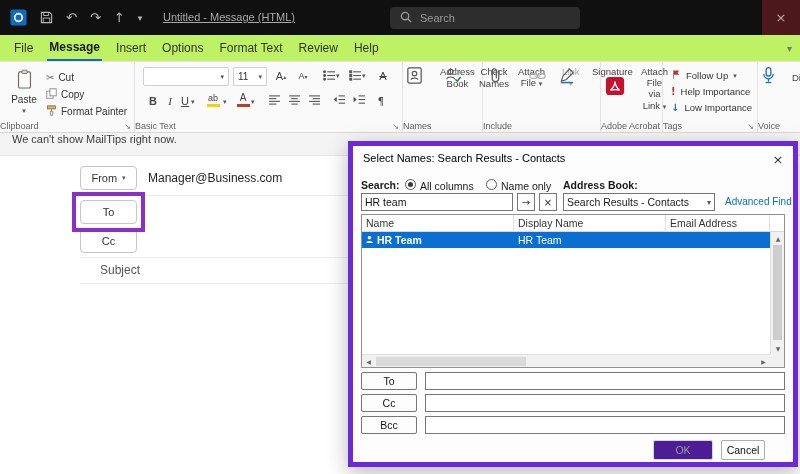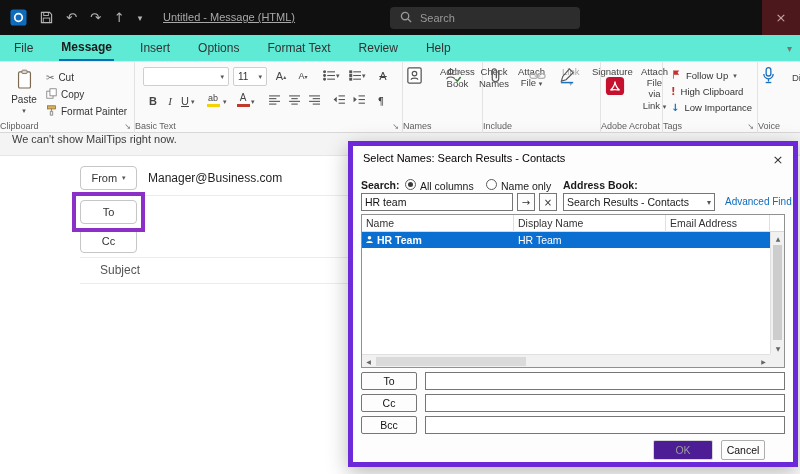"File" .menubar { background: #5eead4 -> #bef264; gap: 24px -> 12px }
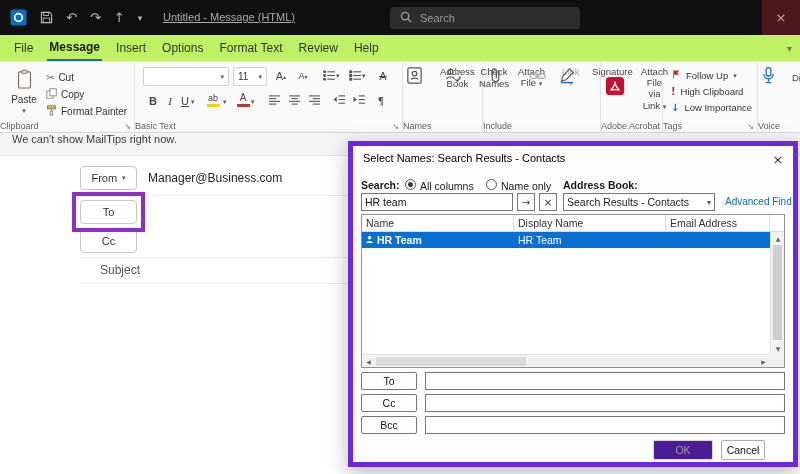"High Clipboard" span { text: High Clipboard -> Help Importance }
